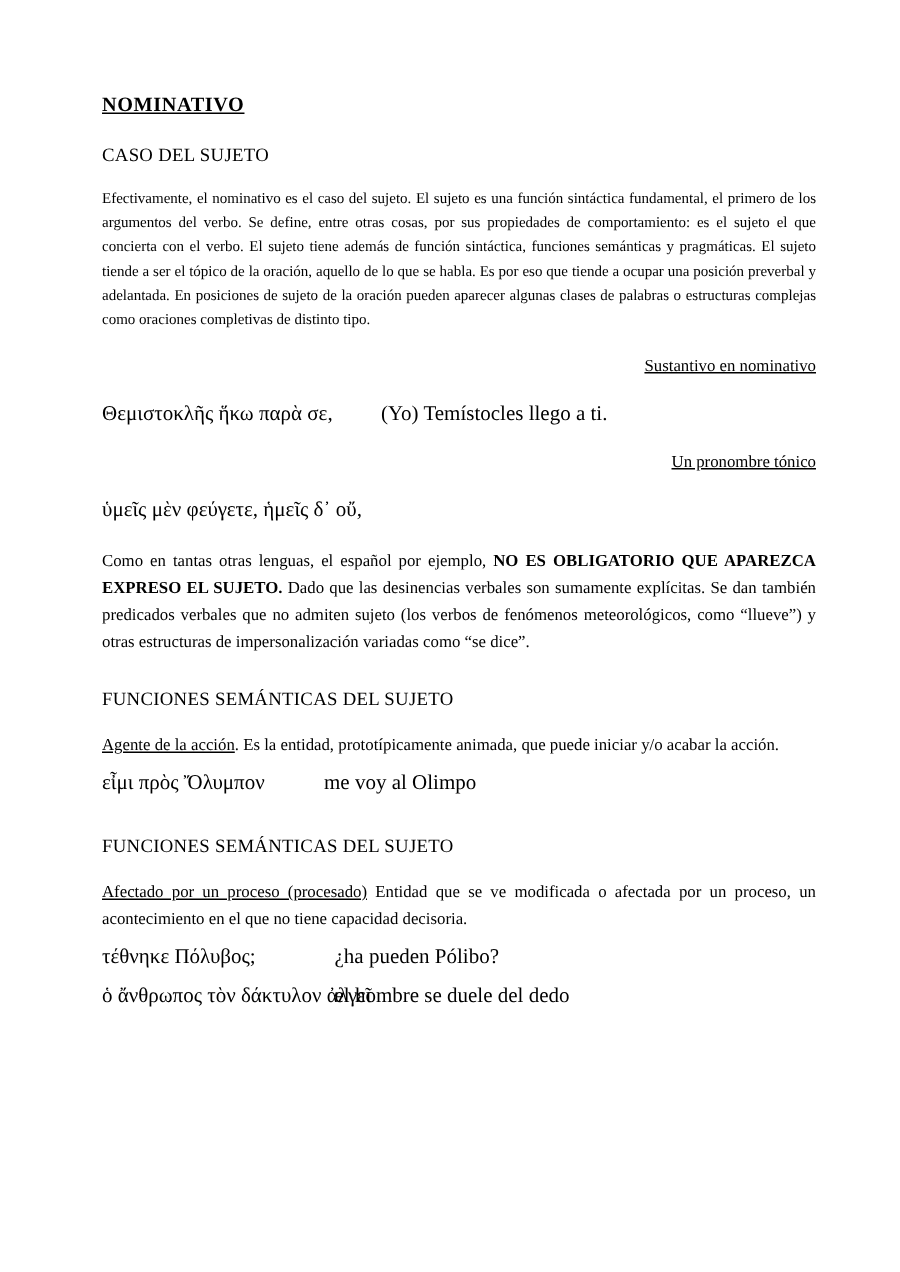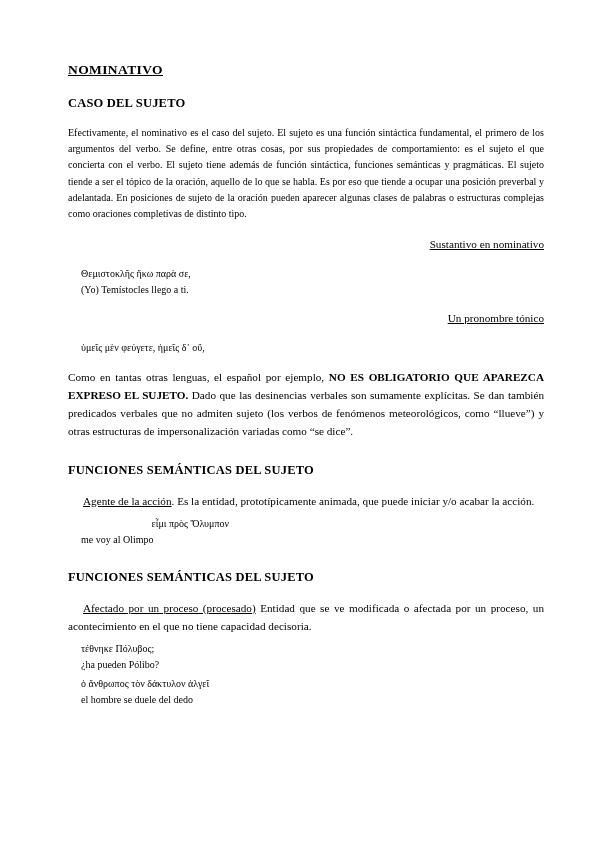"CASO DEL SUJETO" h2.section { font-weight: bold -> normal }
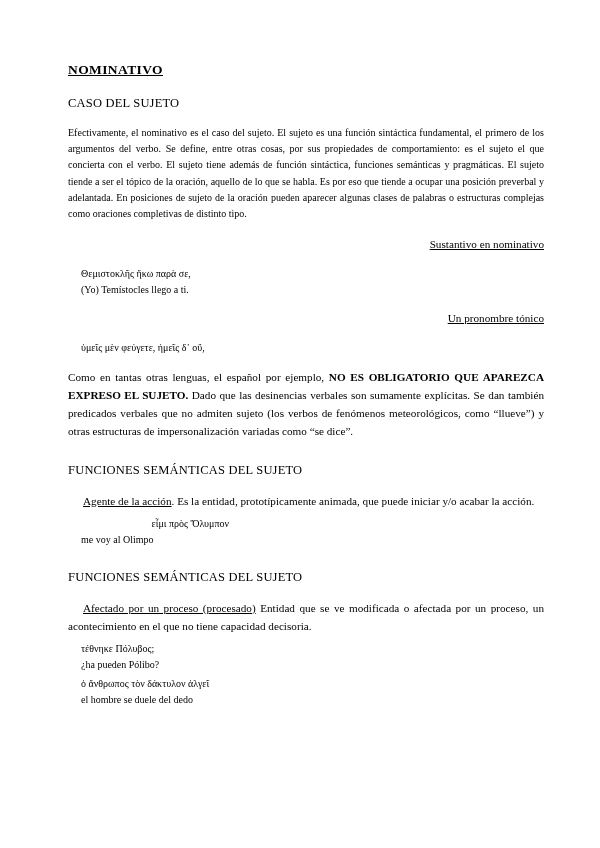"Θεμιστοκλῆς ἥκω παρὰ σε," .example-line { flex-direction: column -> none; font-size: 10px -> 14px; margin: 0 0 12px 13px -> 0 0 12px 0 }
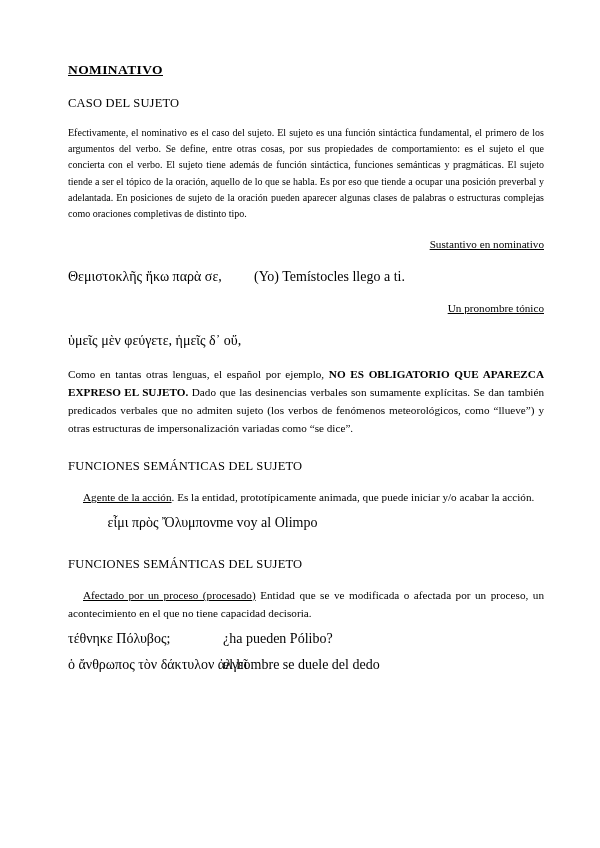"Agente de la acción" .label-underline { margin-left: 15px -> none }
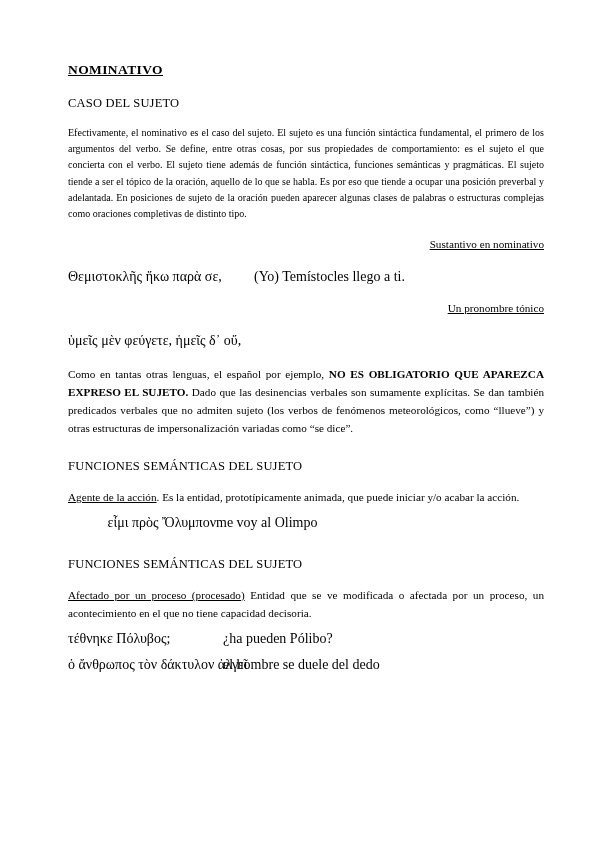"εἶμι πρὸς Ὄλυμπον" .gap-w3 .greek { text-align: right -> none }
